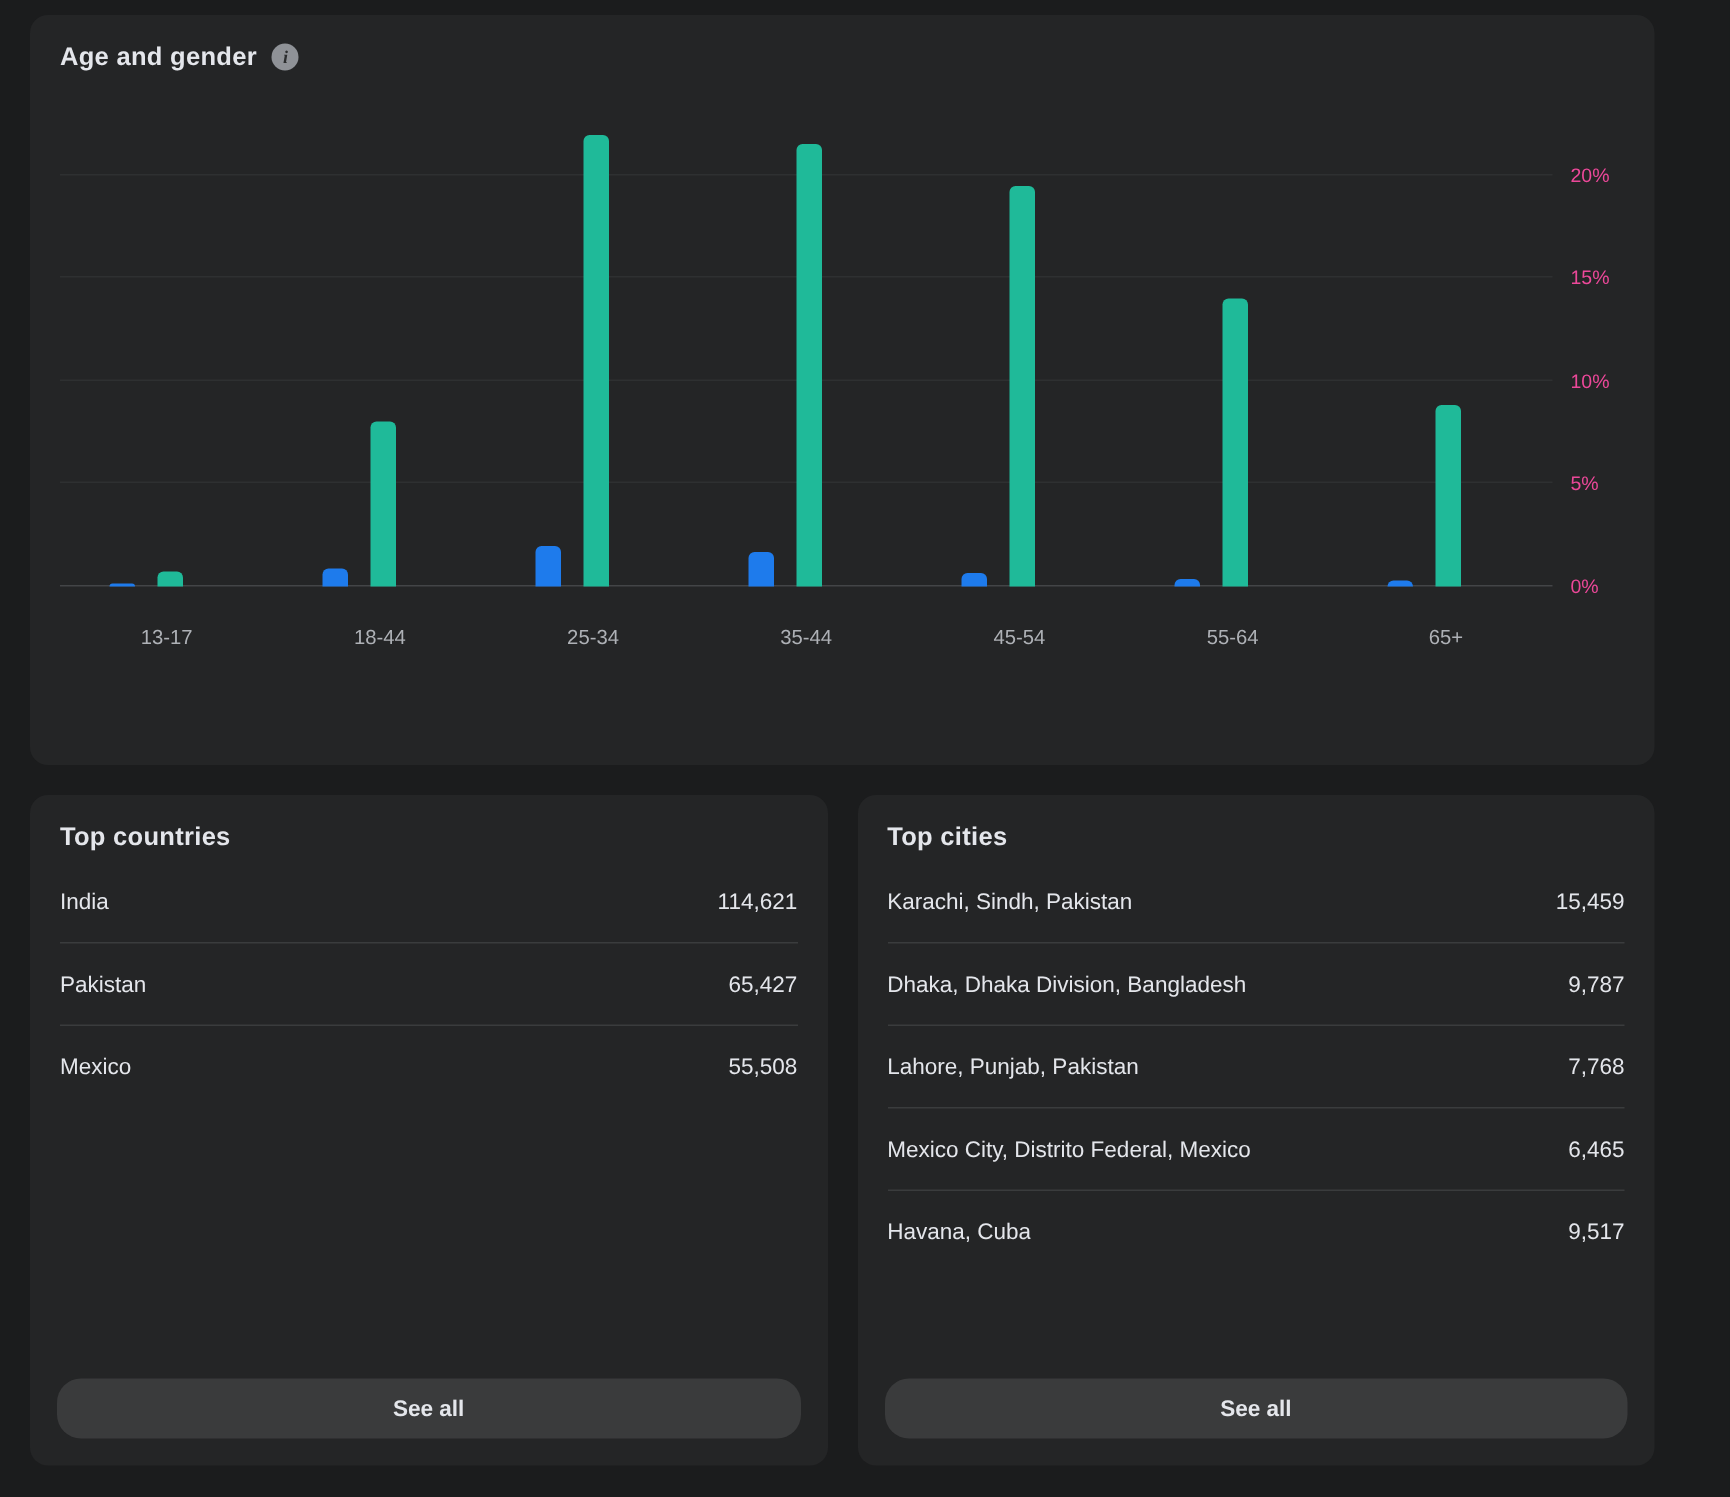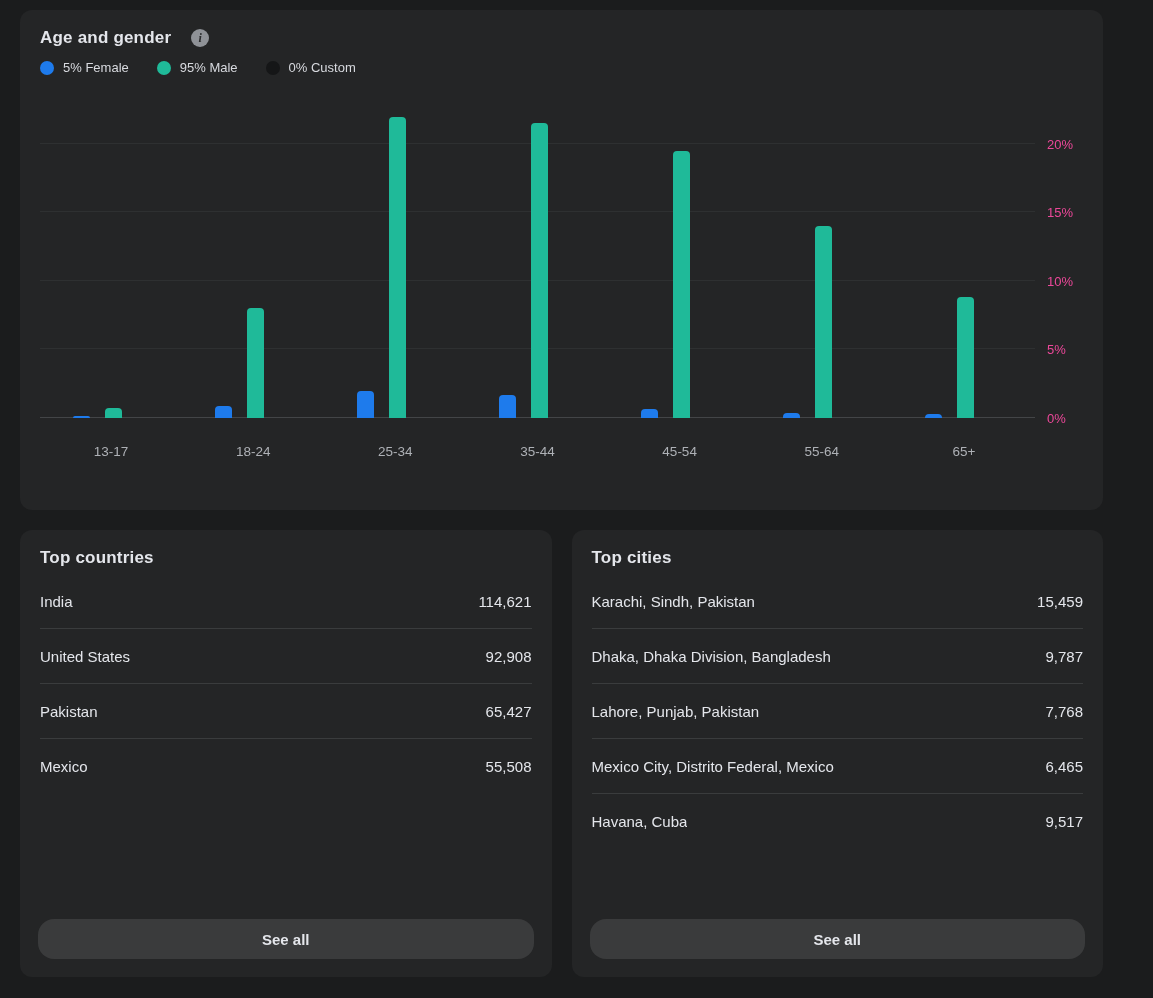"Age and gender" .card-header { gap: 20px -> 10px }
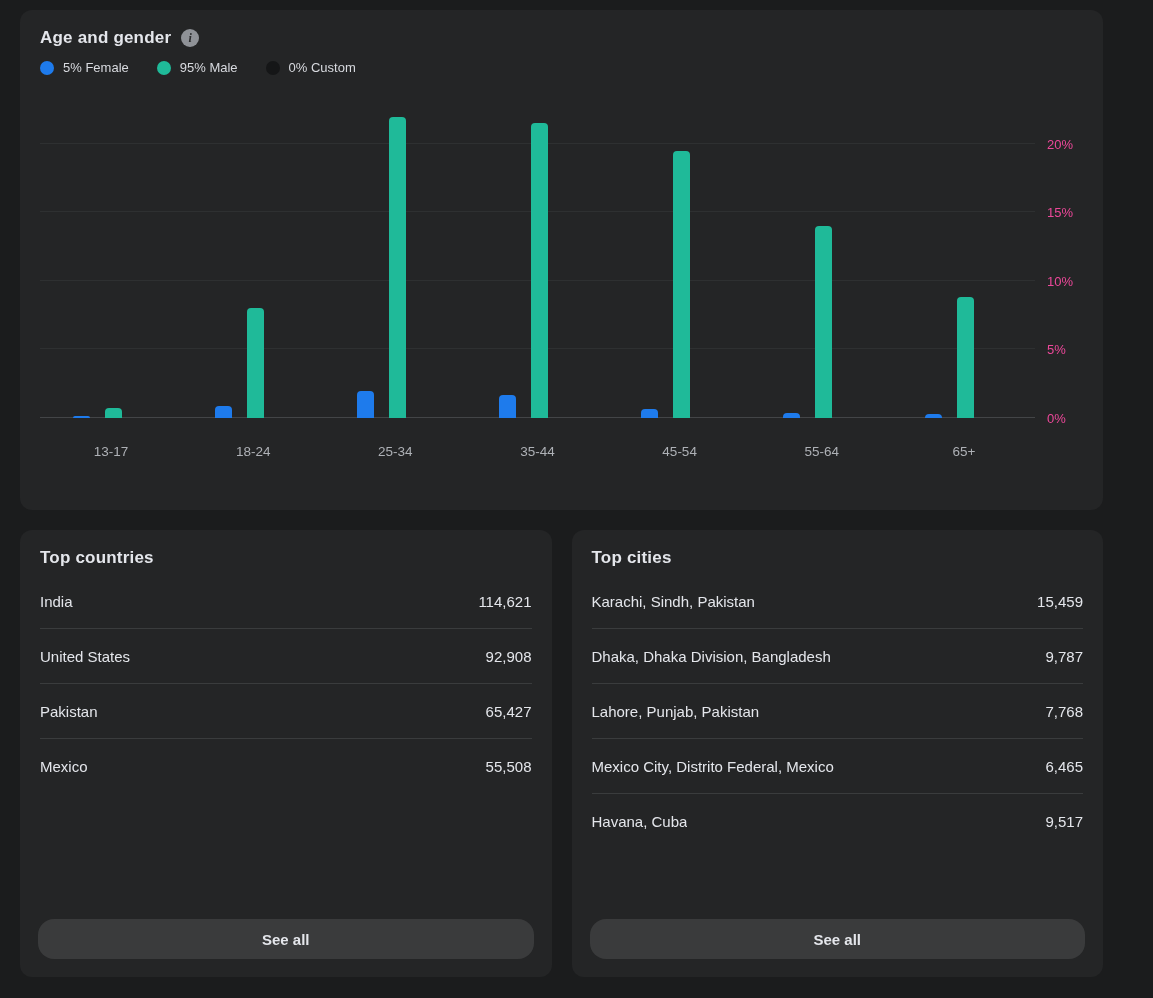"5% Female" div.legend { html: <div> <div> <span></span> <span>5% Female</span> </div> <div> <span></span> <span>95% Male</span> </div> <div> <span></span> <span>0% Custom</span> </div> </div> -> none }
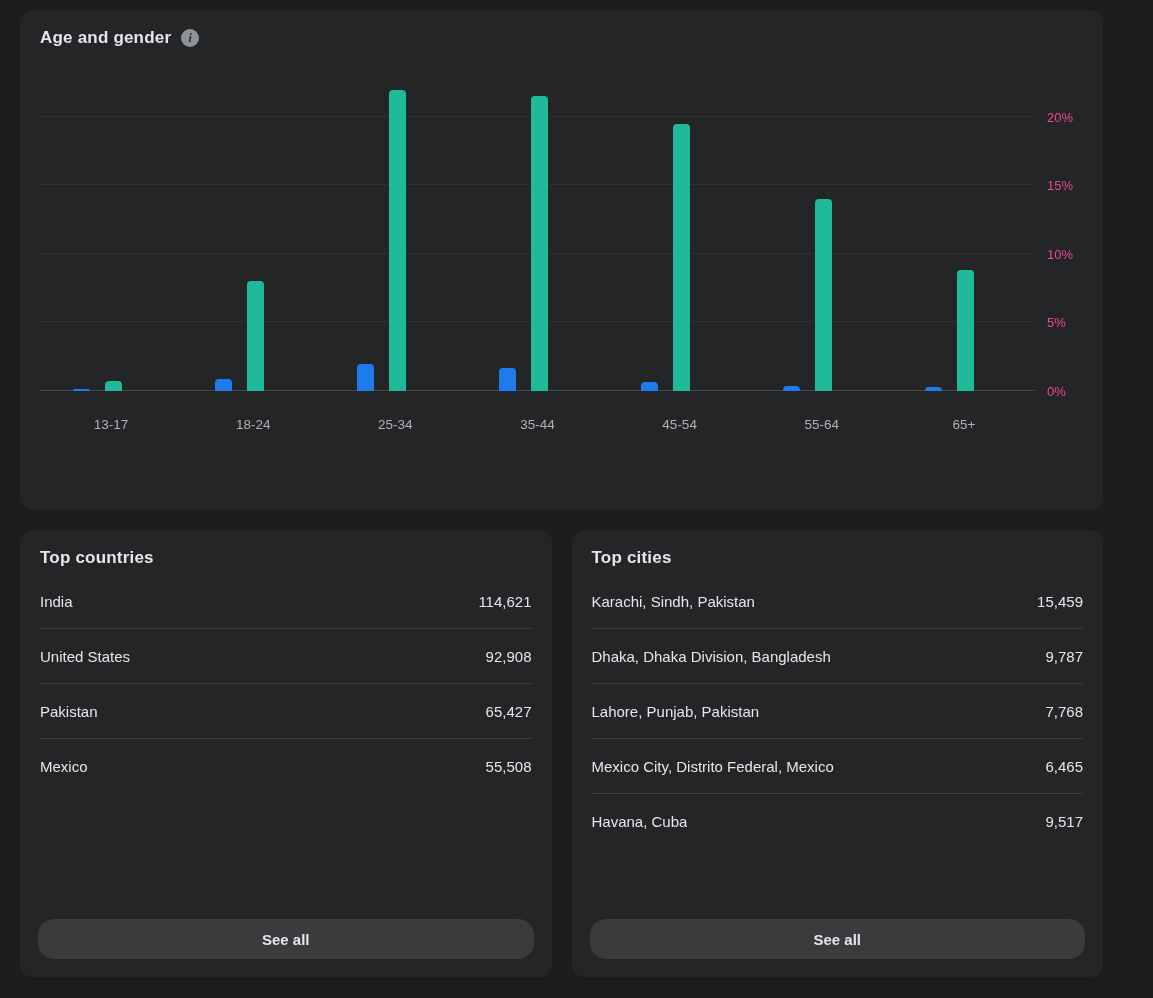"18-24" div.xlabel { text: 18-24 -> 18-44 }
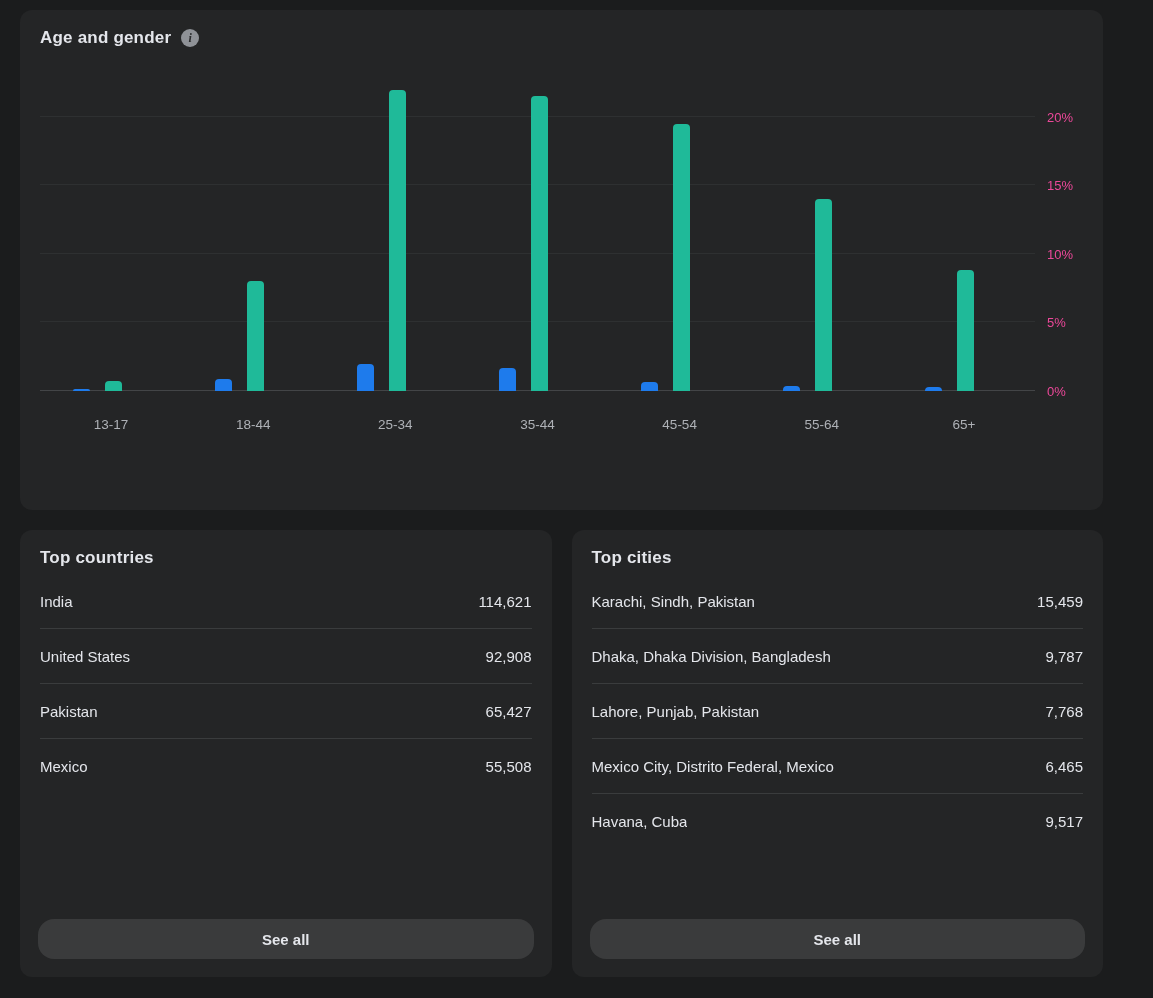"United States" div.list-row { html: <div> <span>United States</span> <span>92,908</span> </div> -> none }
